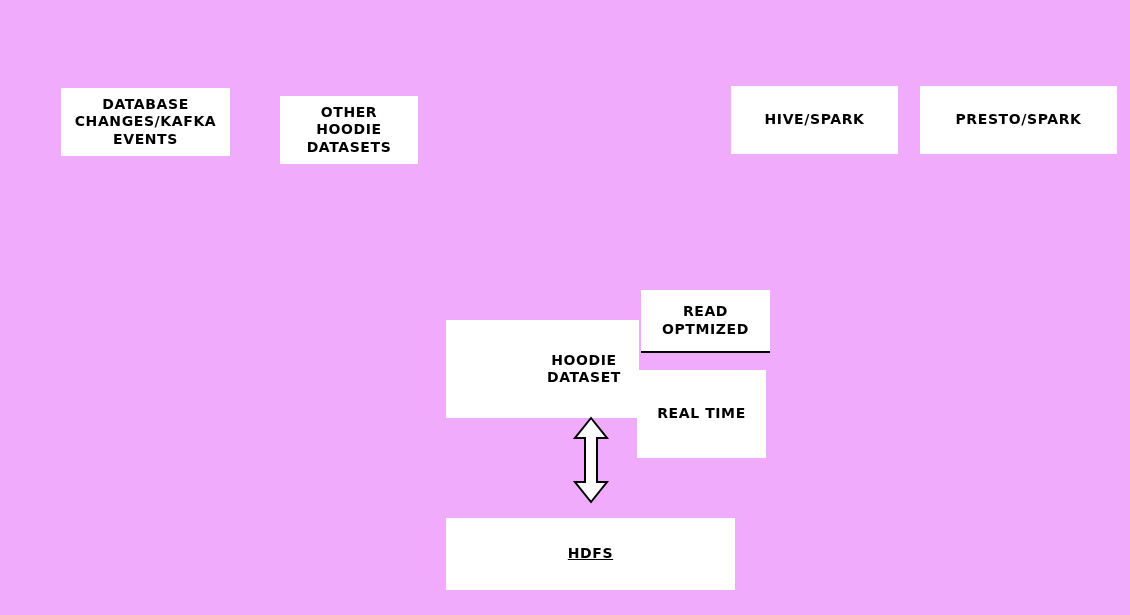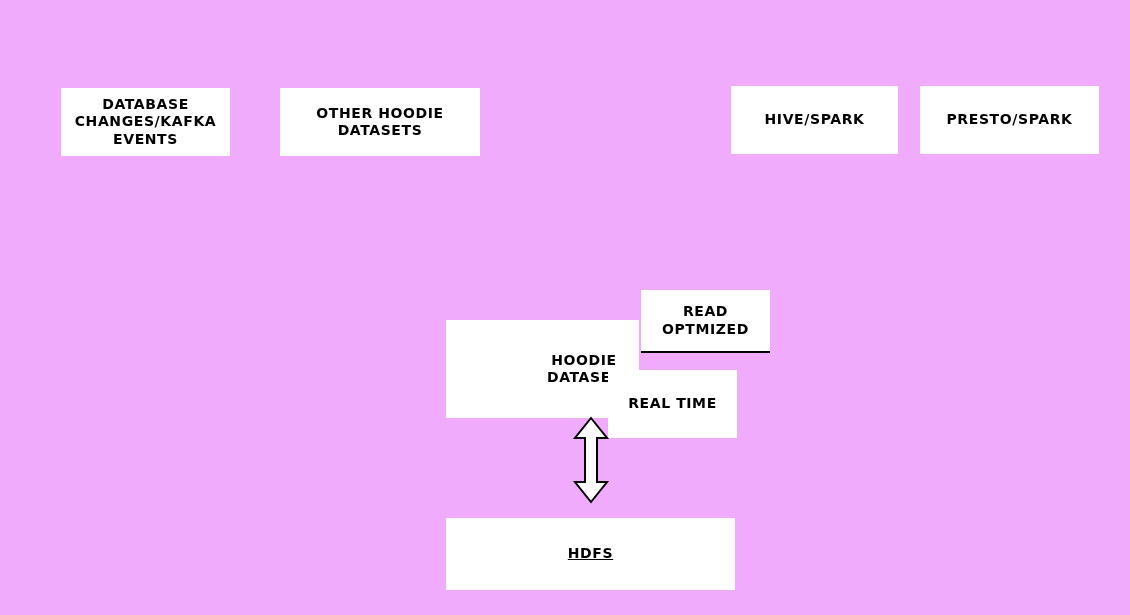"OTHER HOODIE" #node-other-hoodie { top: 88px -> 96px; width: 200px -> 138px }
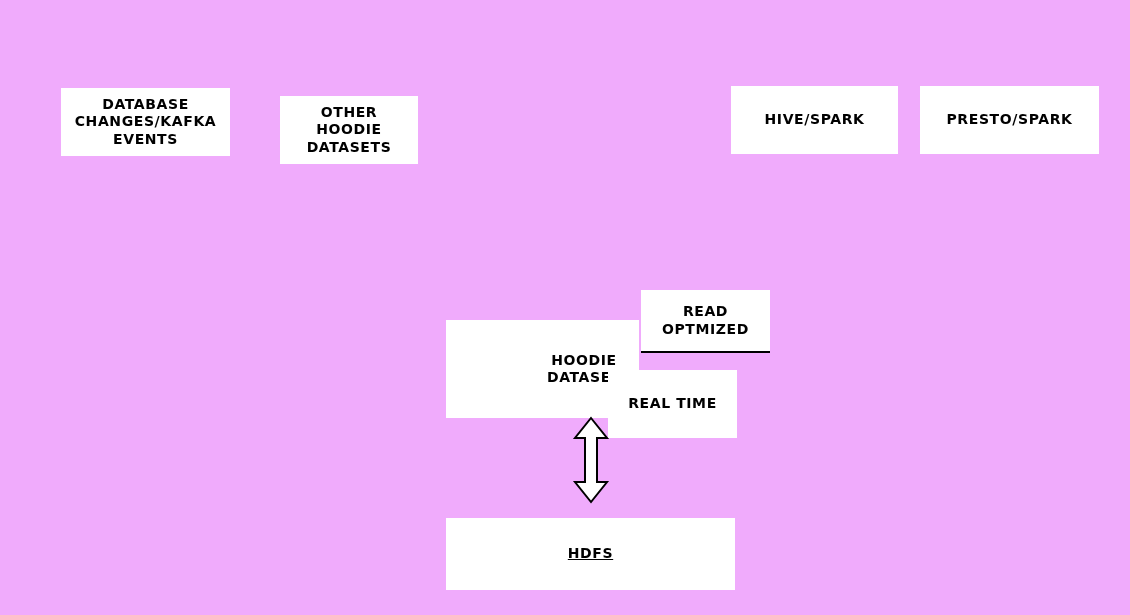"PRESTO/SPARK" #node-presto-spark { width: 179px -> 197px }
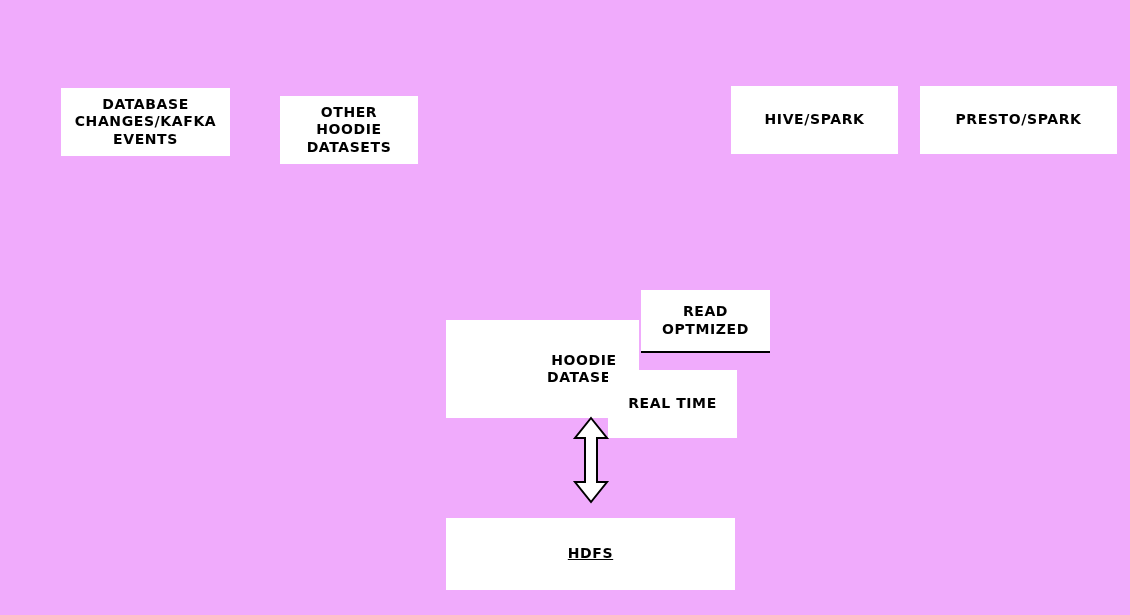"REAL TIME" #node-real-time { height: 68px -> 88px; left: 608px -> 637px }
